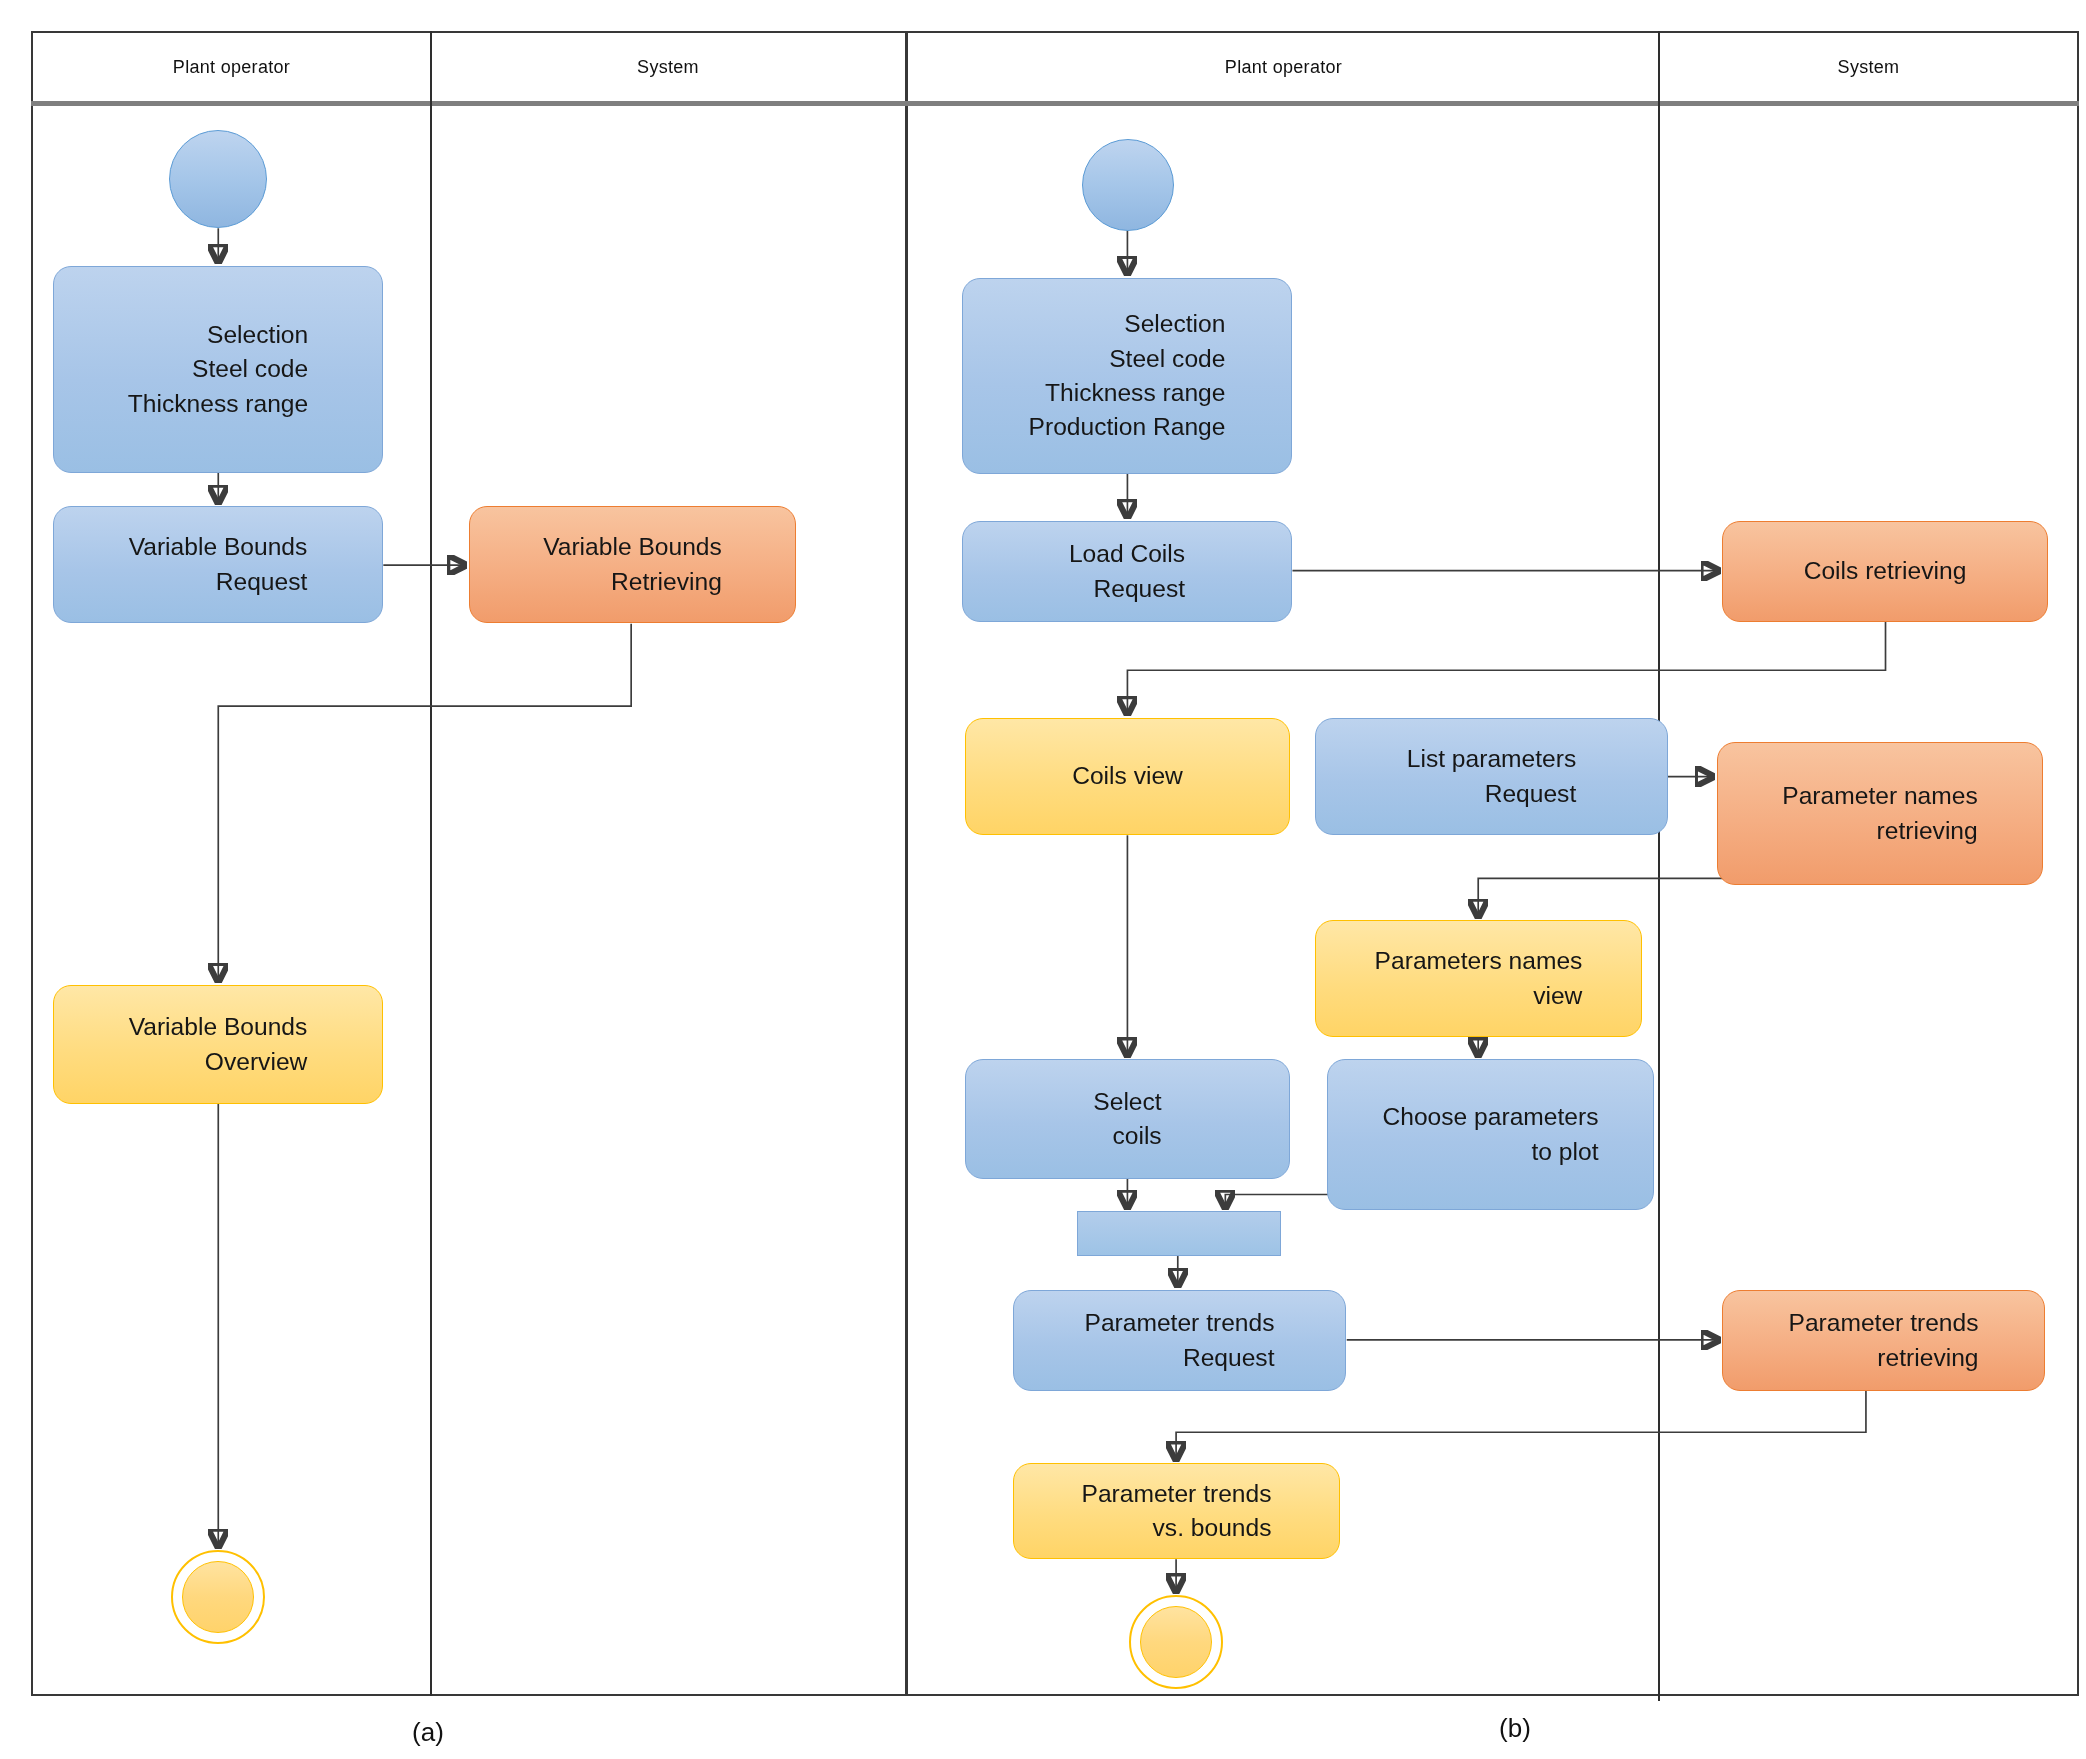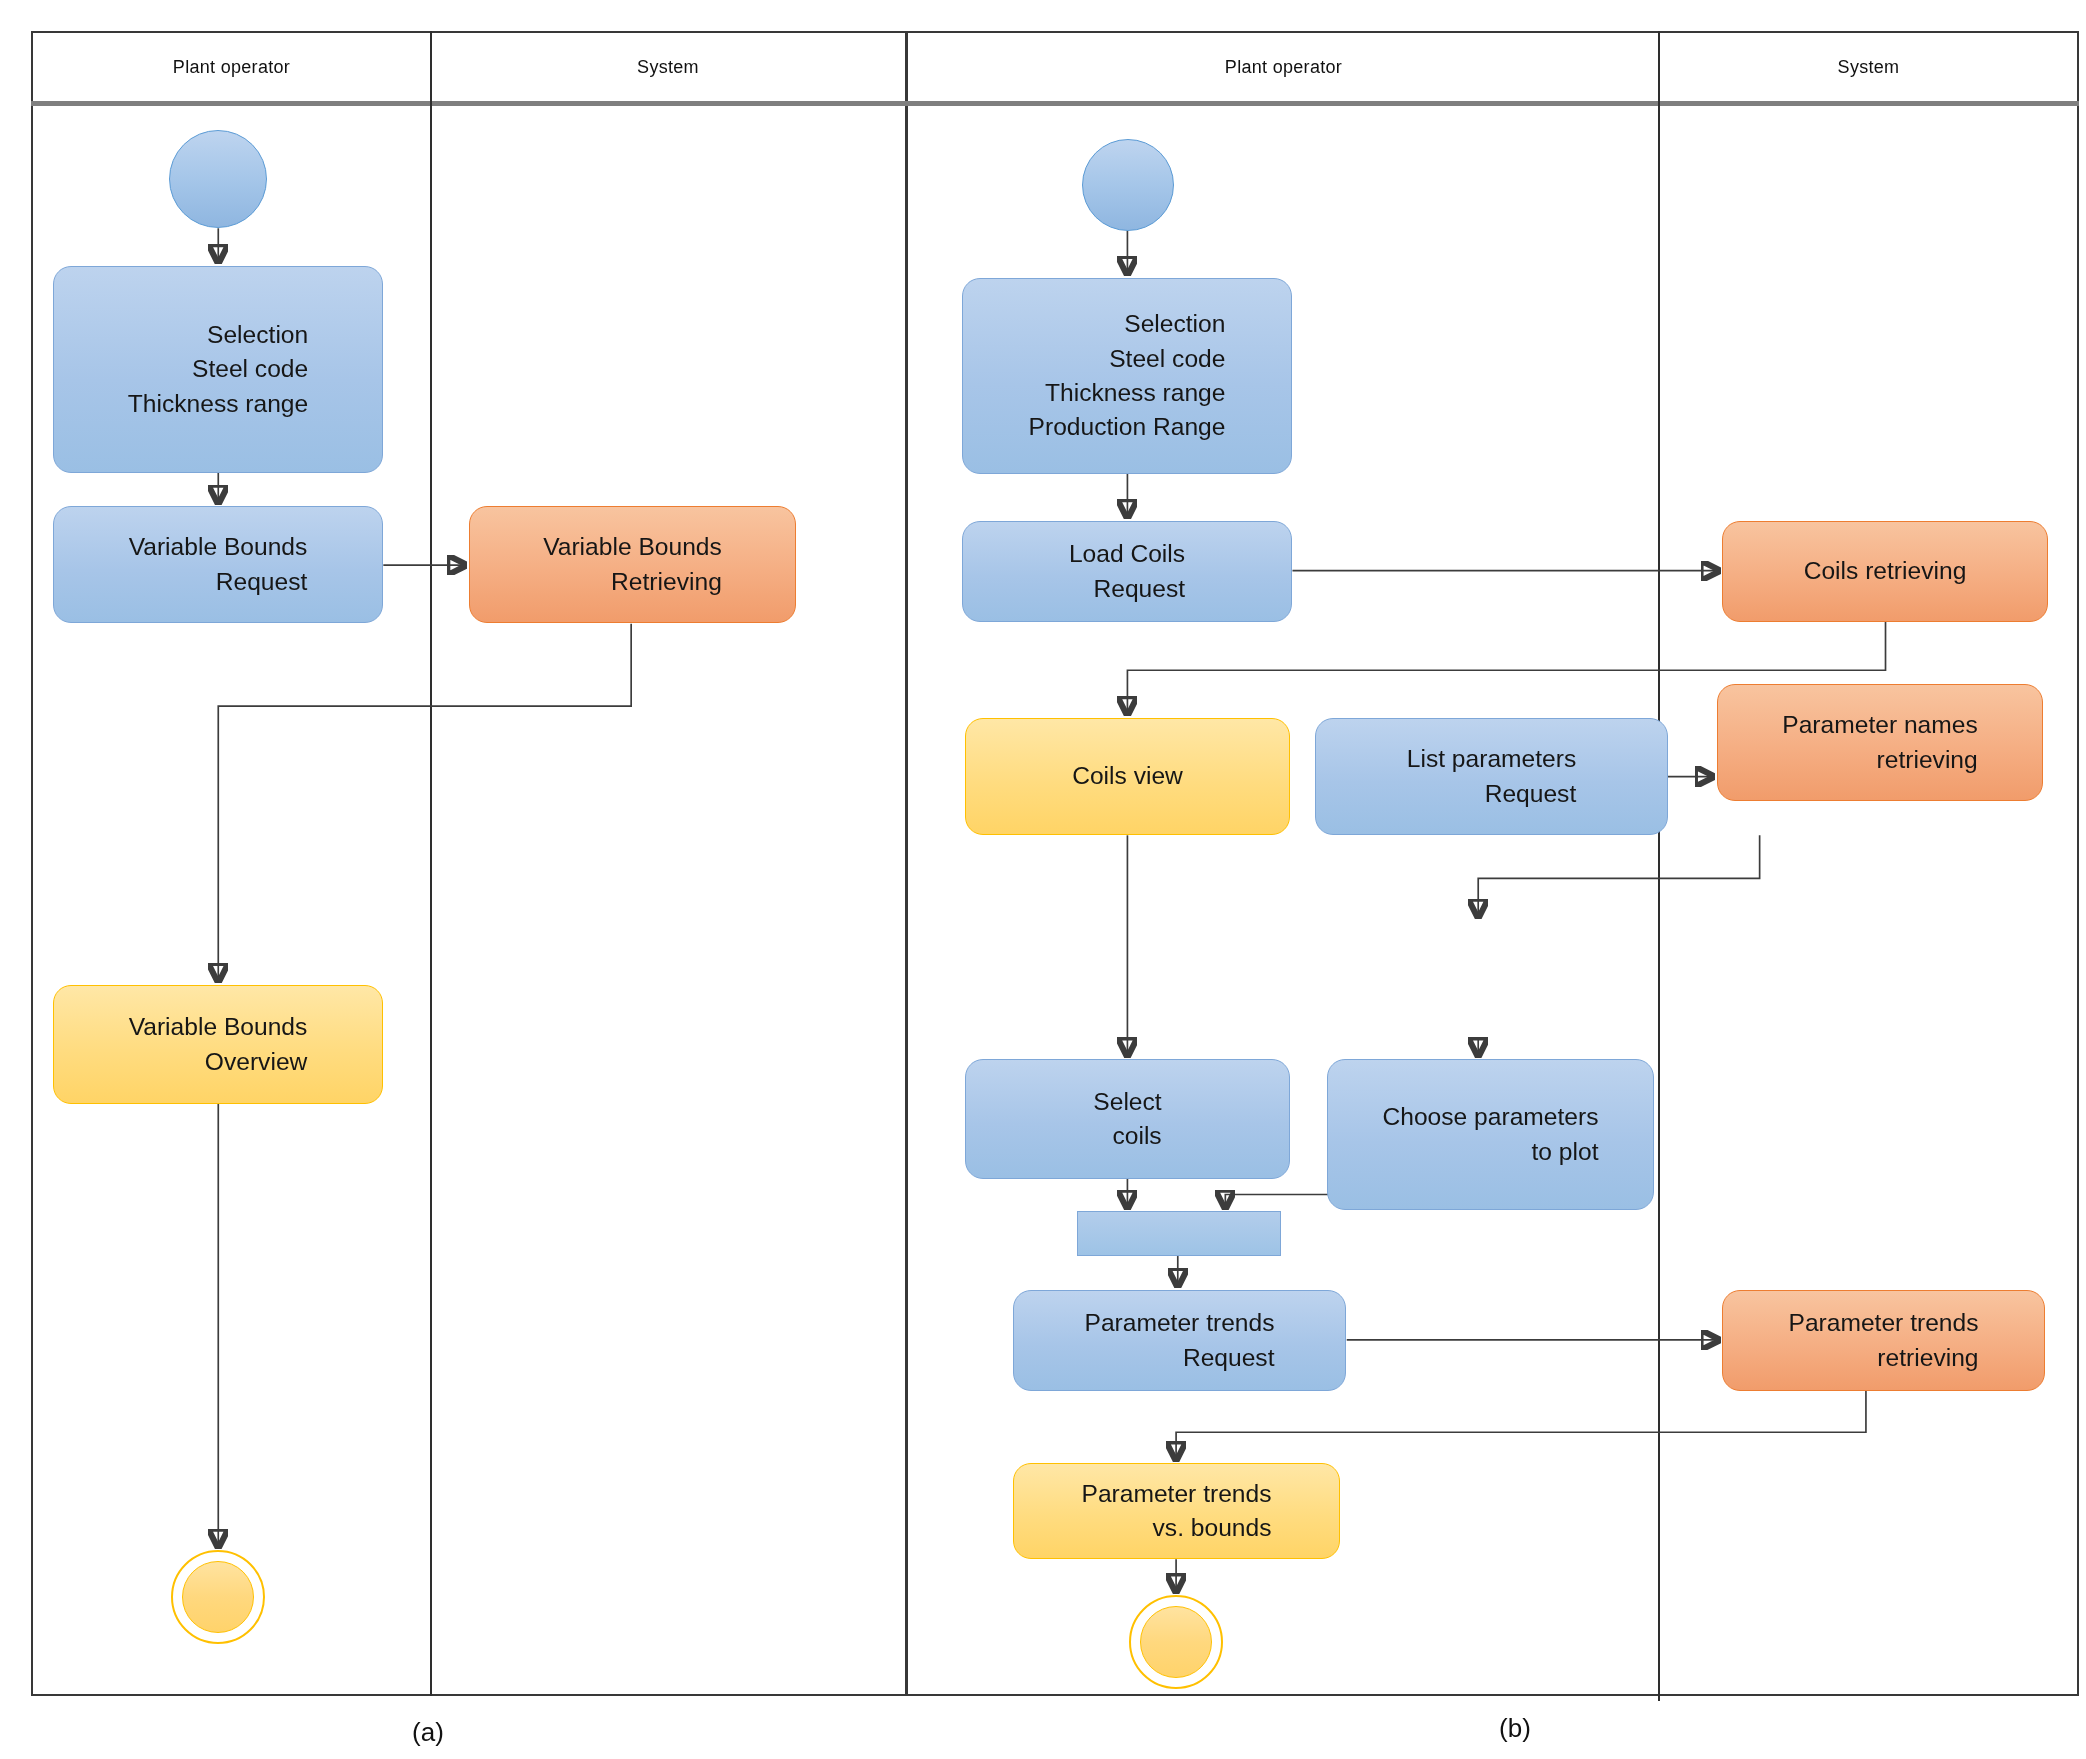"Parameter names" div.act { height: 117px -> 143px; top: 684px -> 742px }
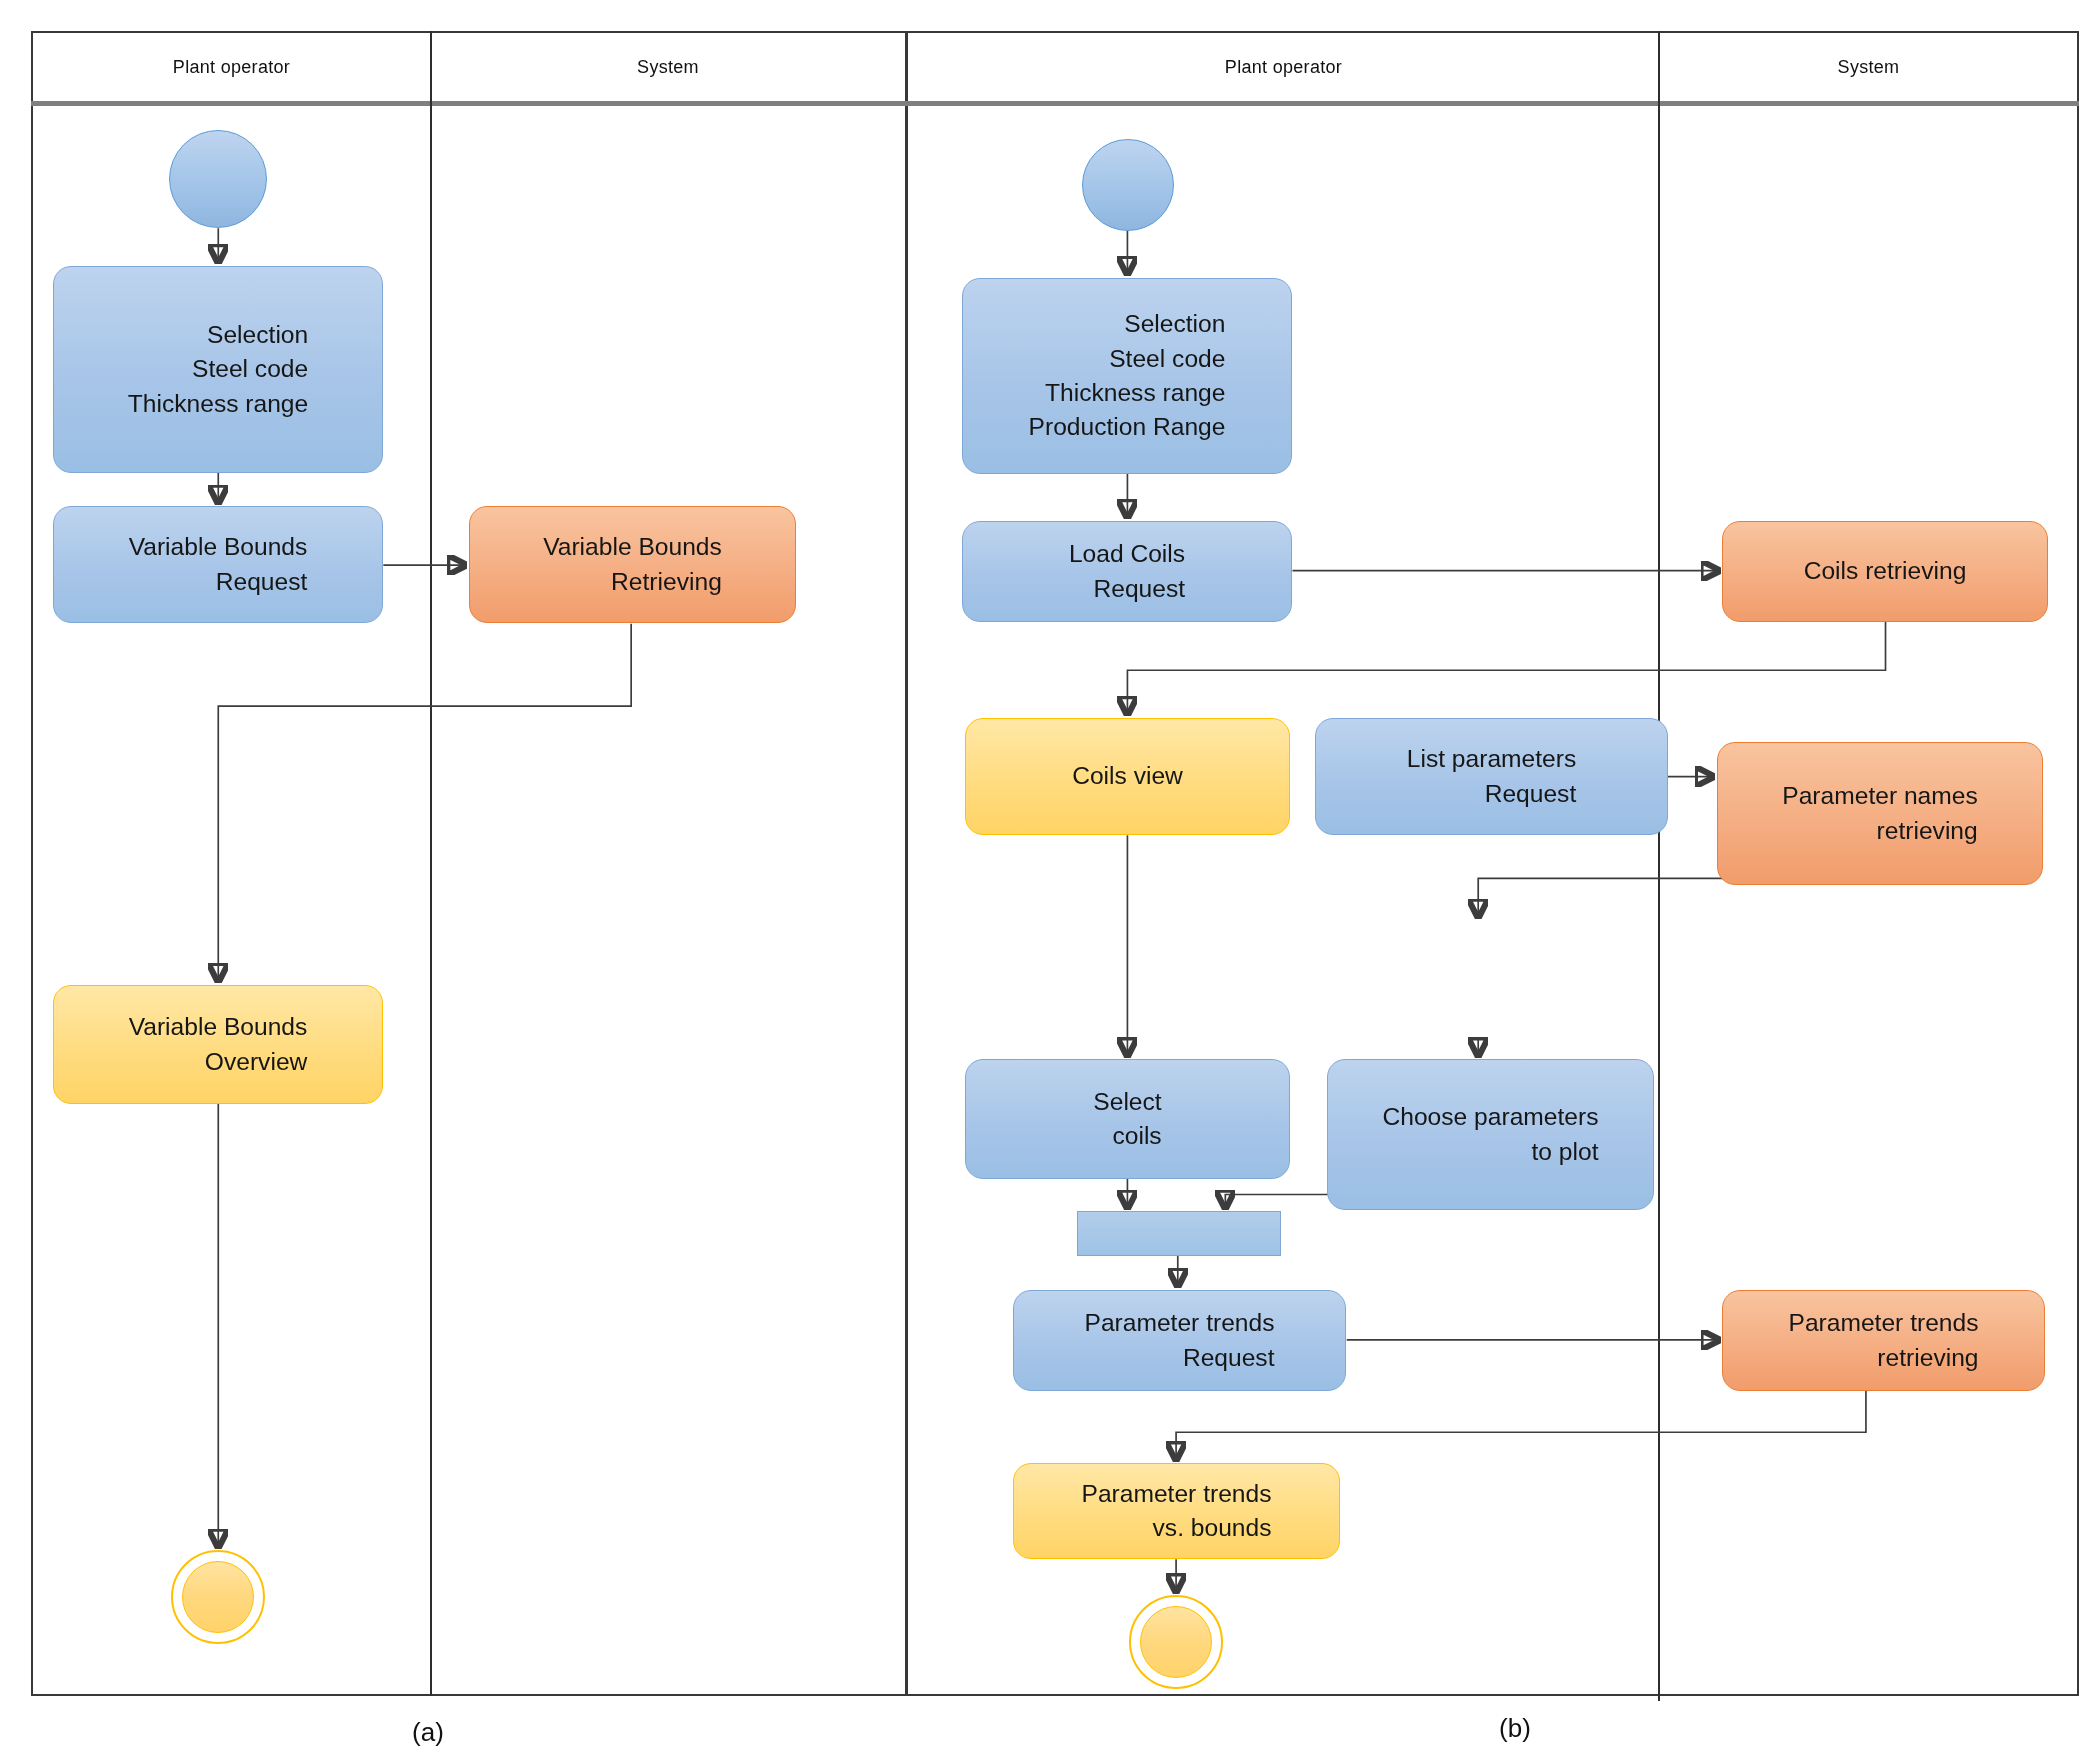"Parameters names" div.act { html: none -> <div>Parameters names view</div> }
